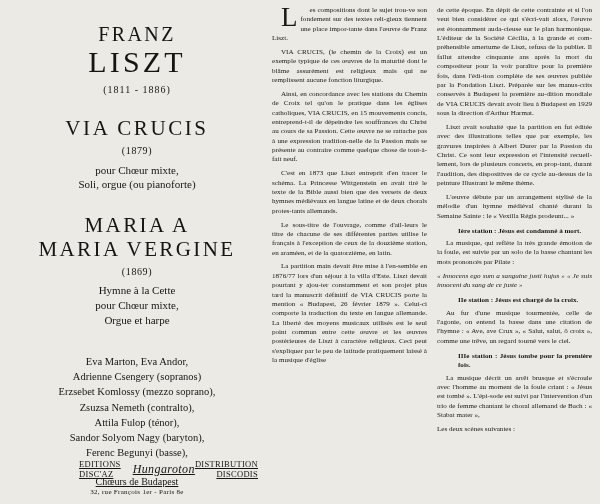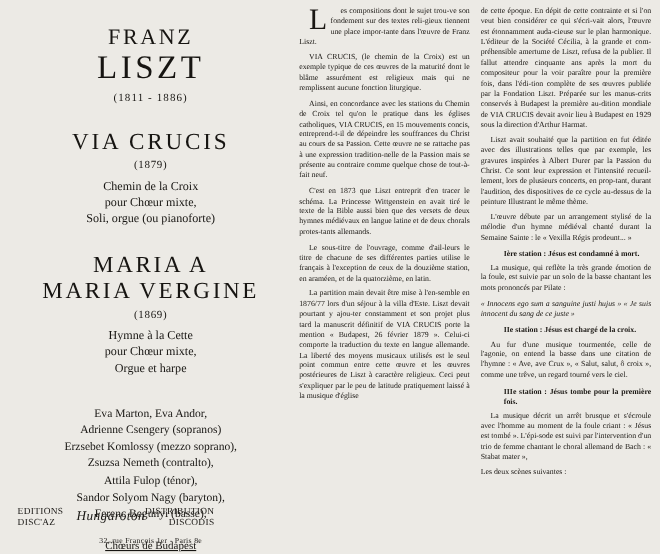"Chemin de la Croix" div { html: <div>Chemin de la Croix</div> -> none }
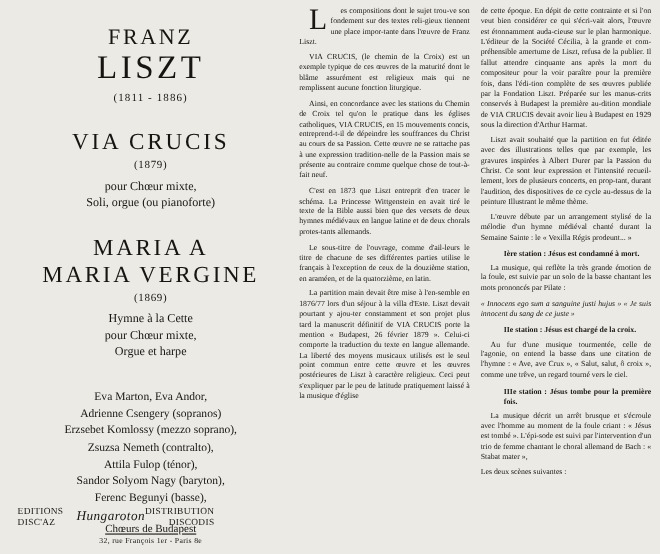"EDITIONS" .label-row { justify-content: flex-start -> flex-end; text-decoration: none -> underline }
